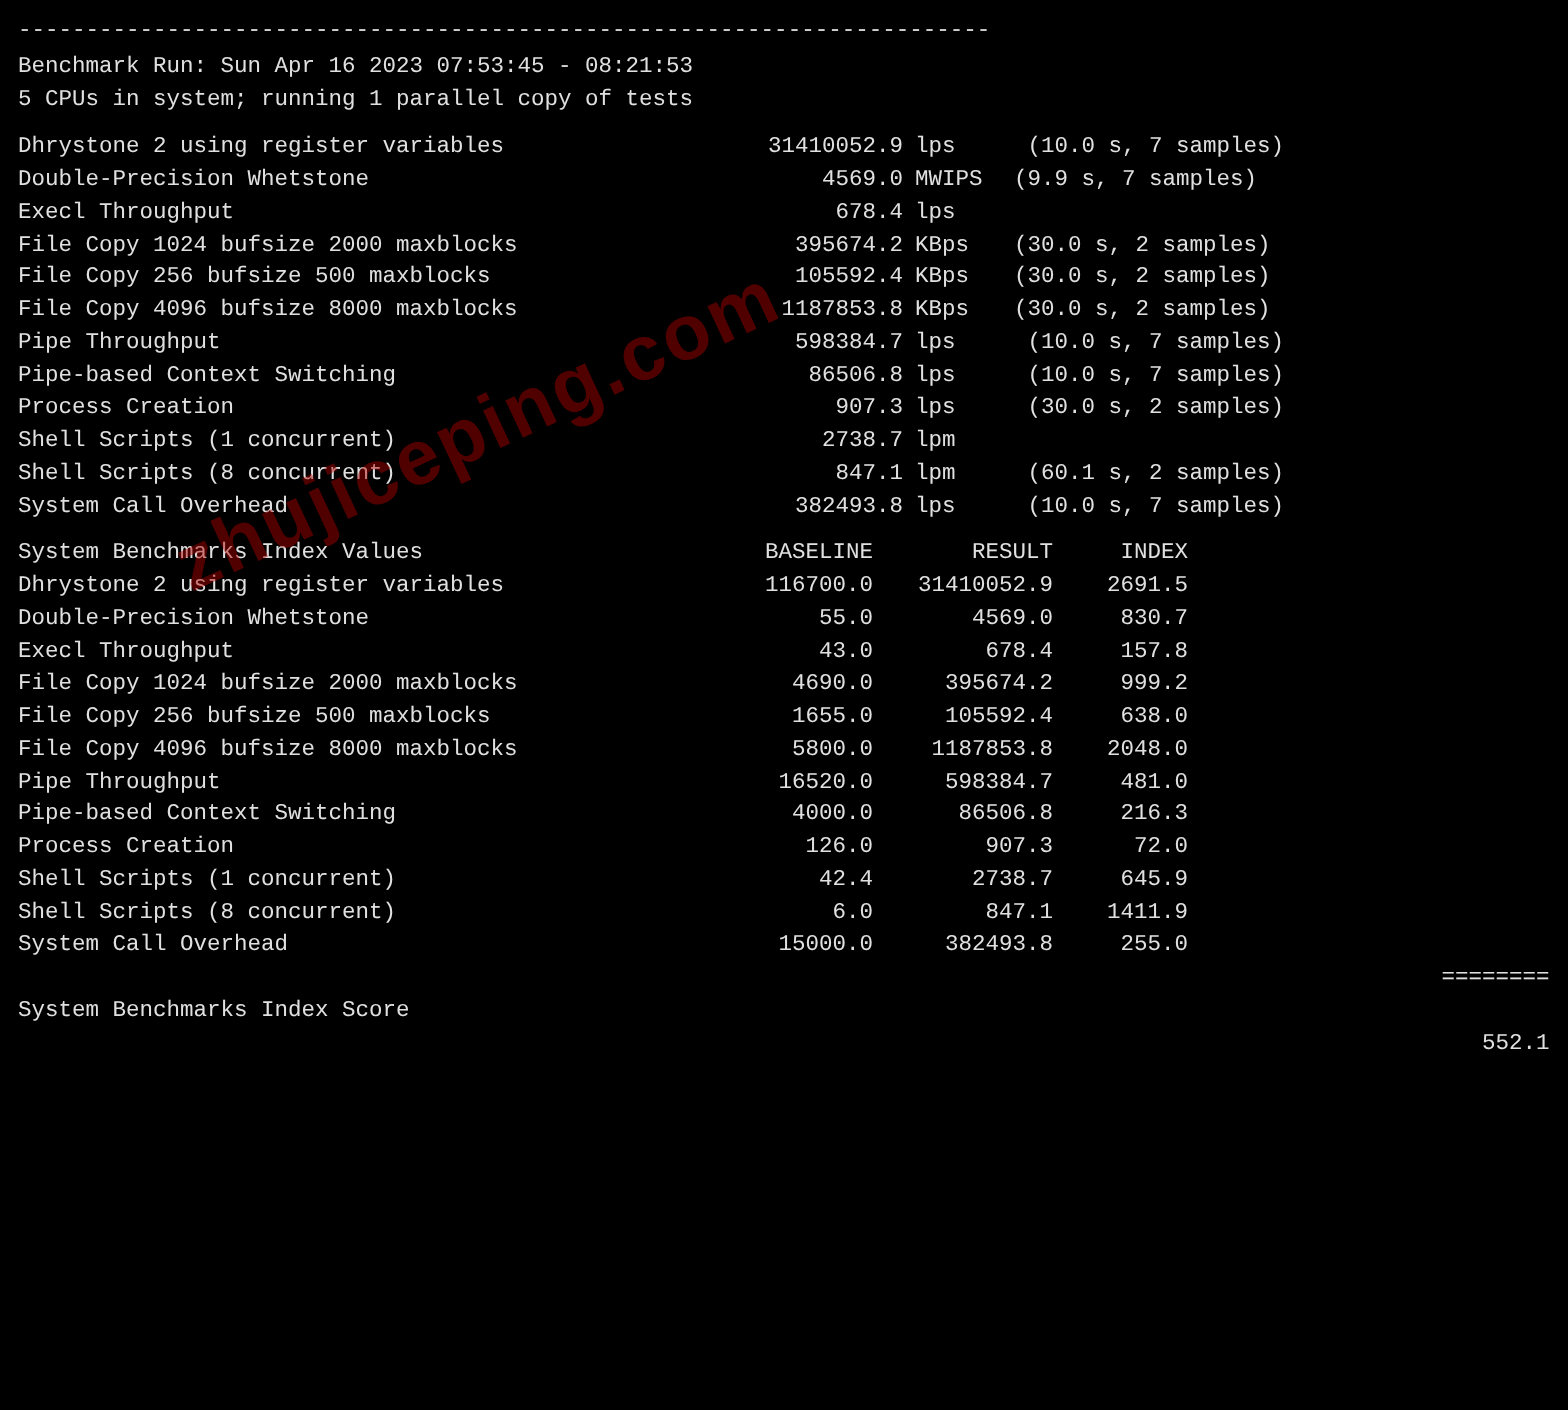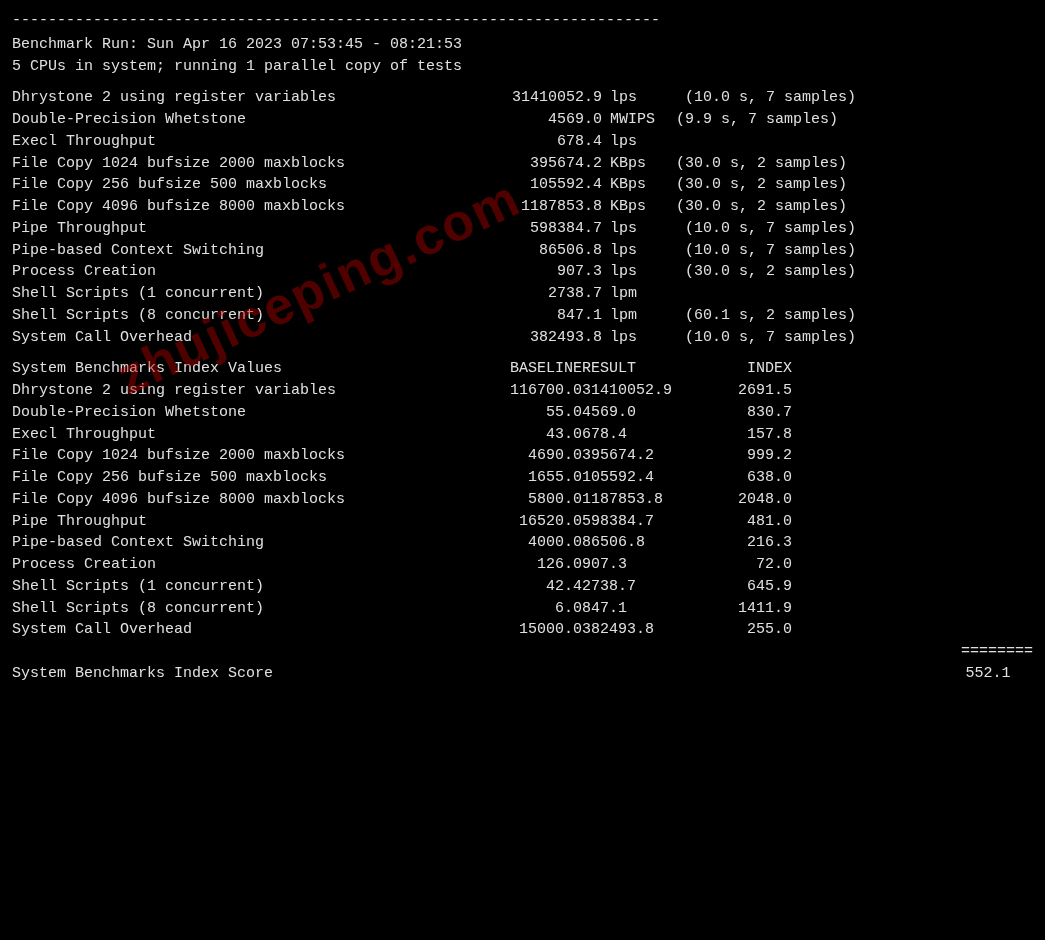"RESULT" .index-result-col { text-align: none -> right }
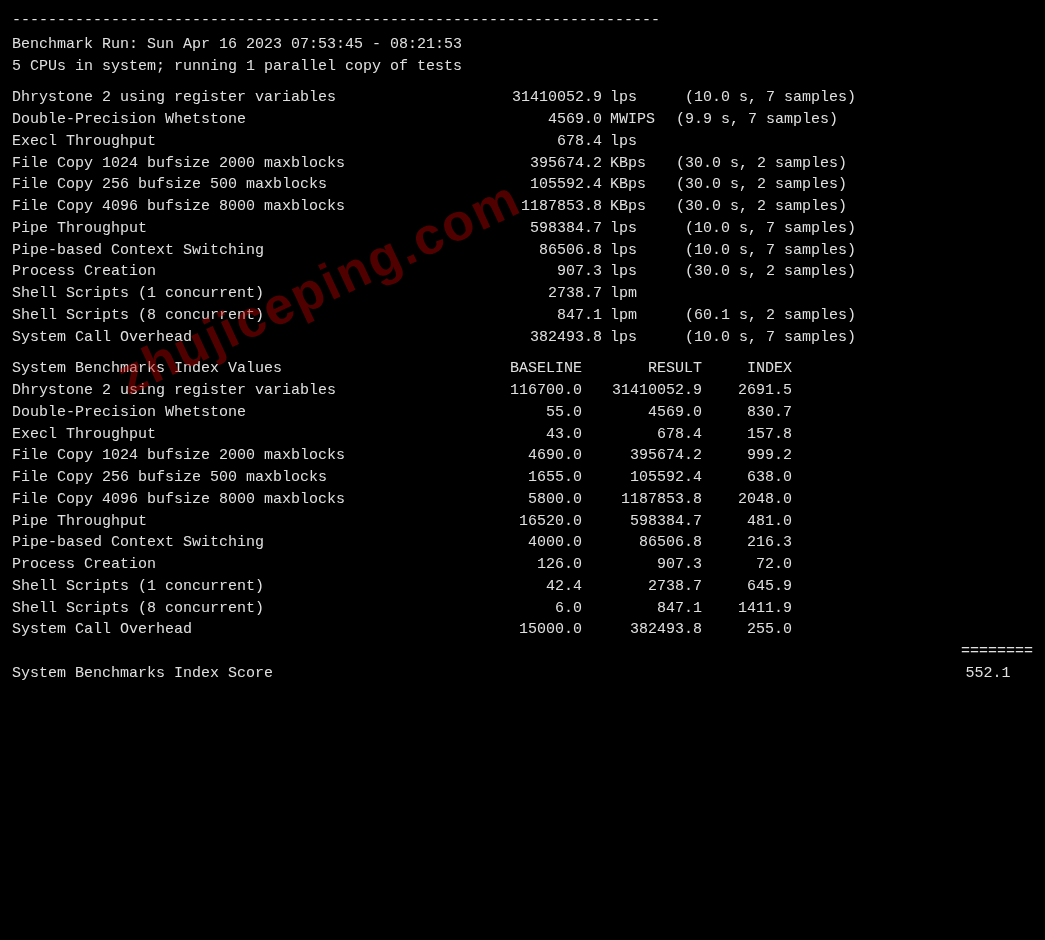"System Benchmarks Index Score" .score-row { flex-direction: none -> column }
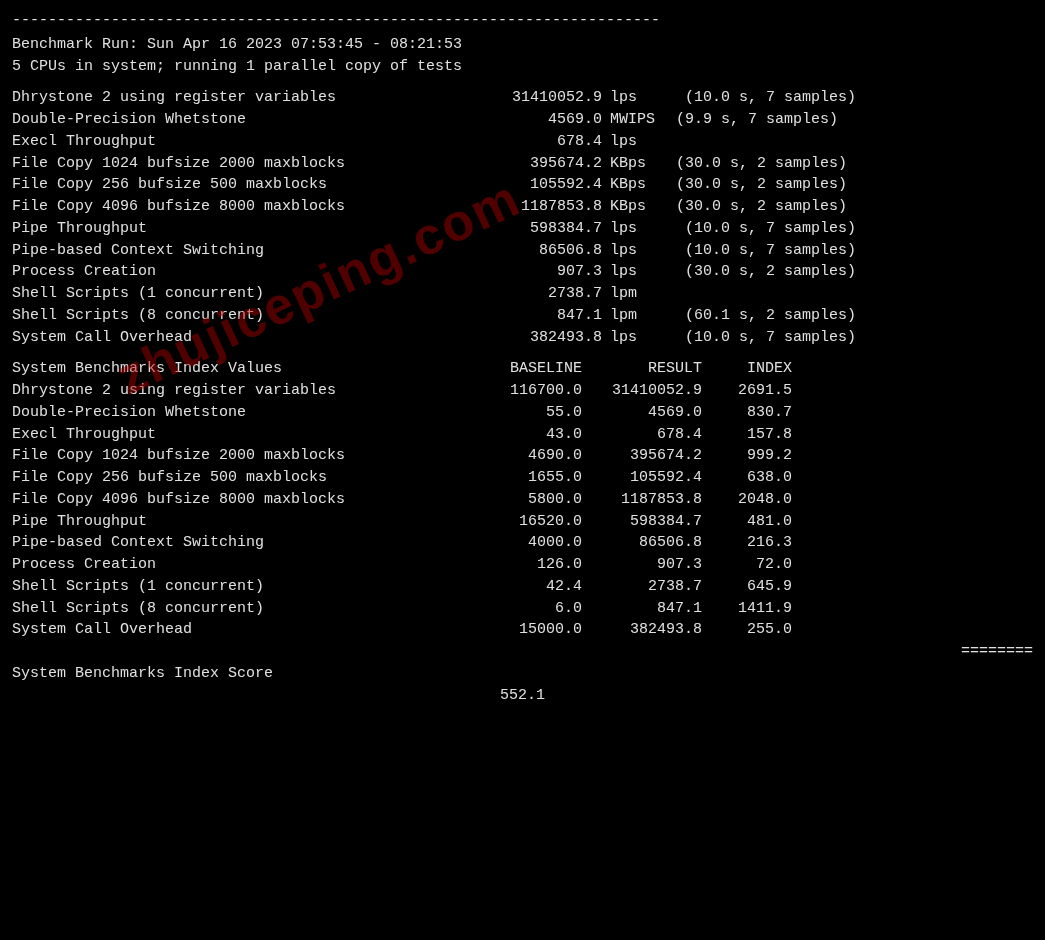"552.1" .score-value { text-align: center -> right }
